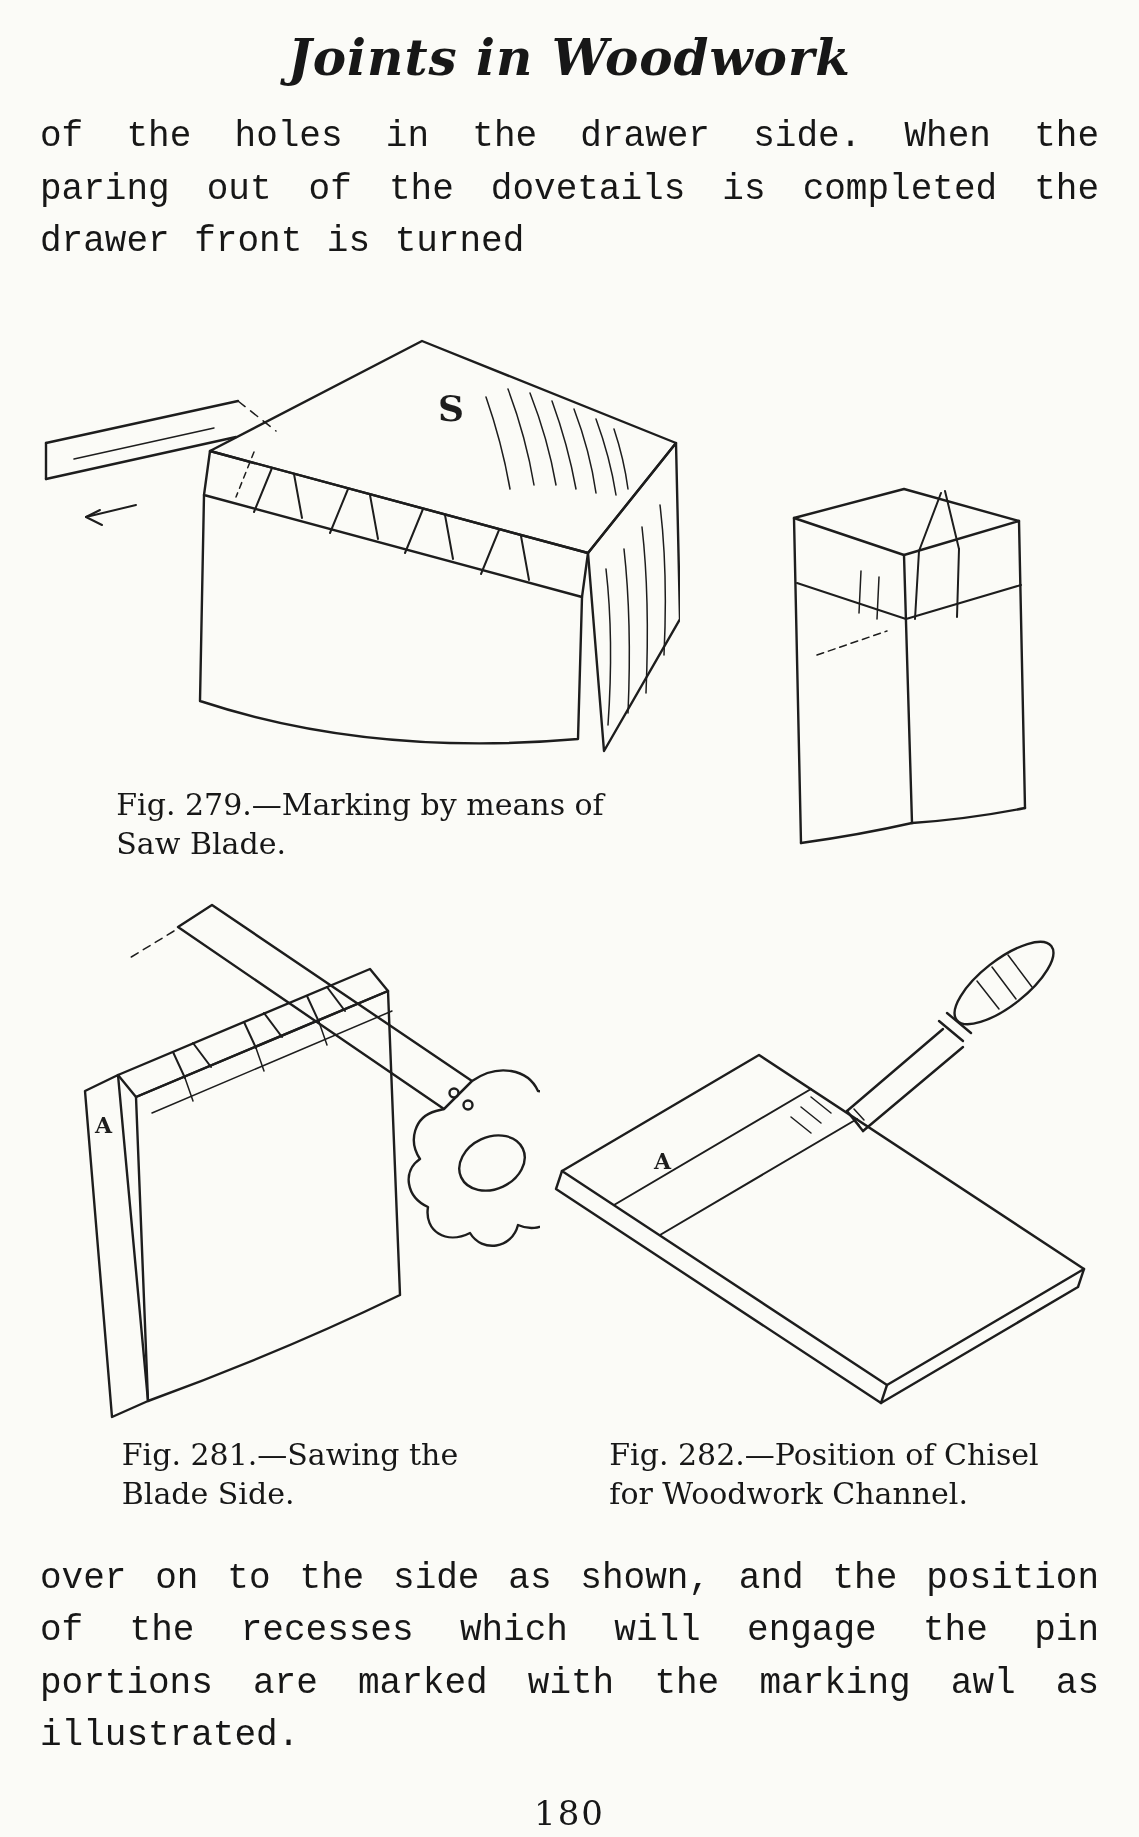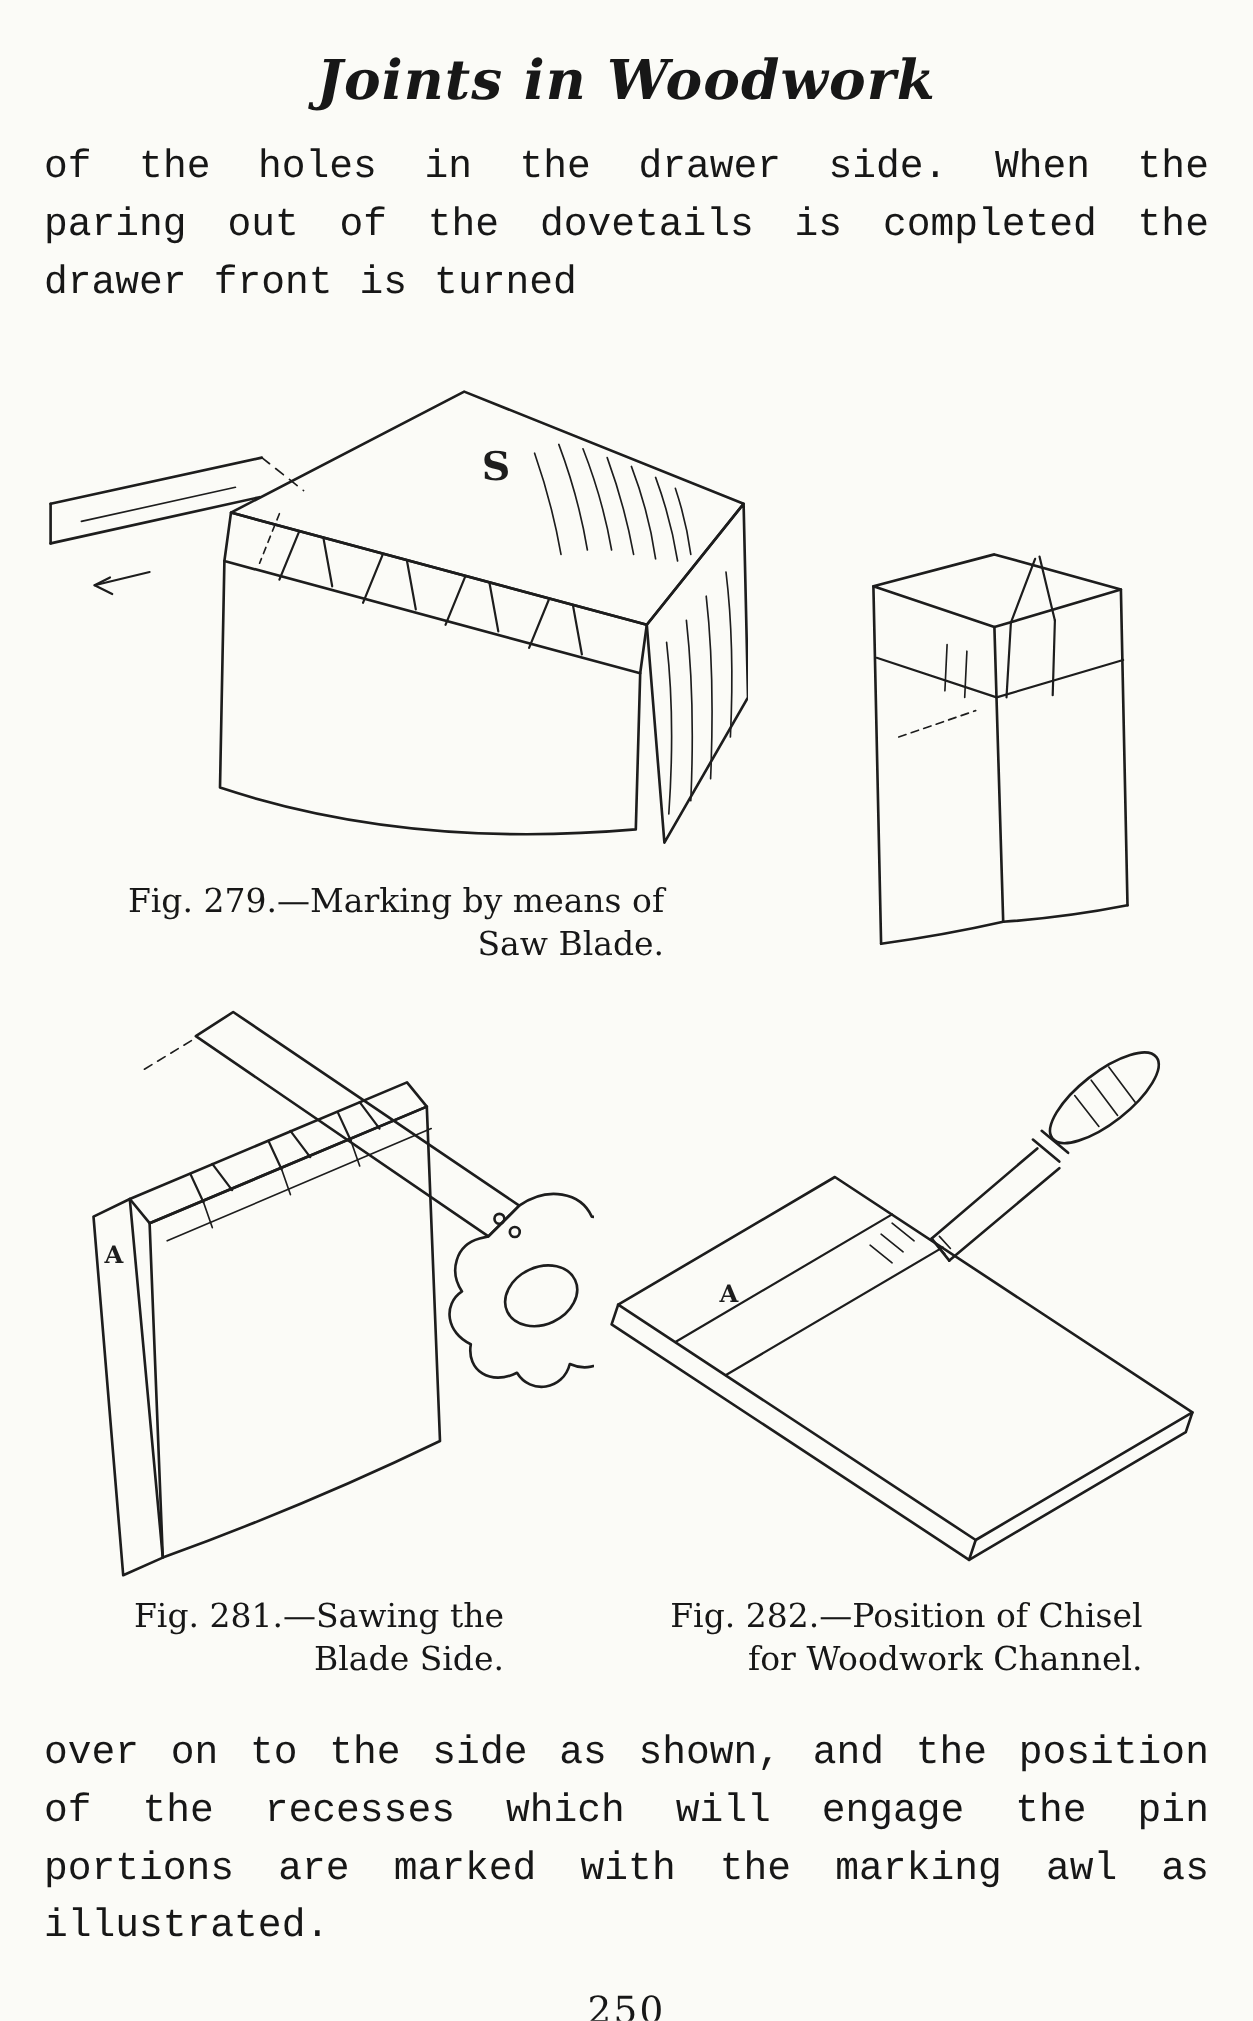"Joints in Woodwork" .page { padding: 37px 40px 24px -> 22px 40px 24px }
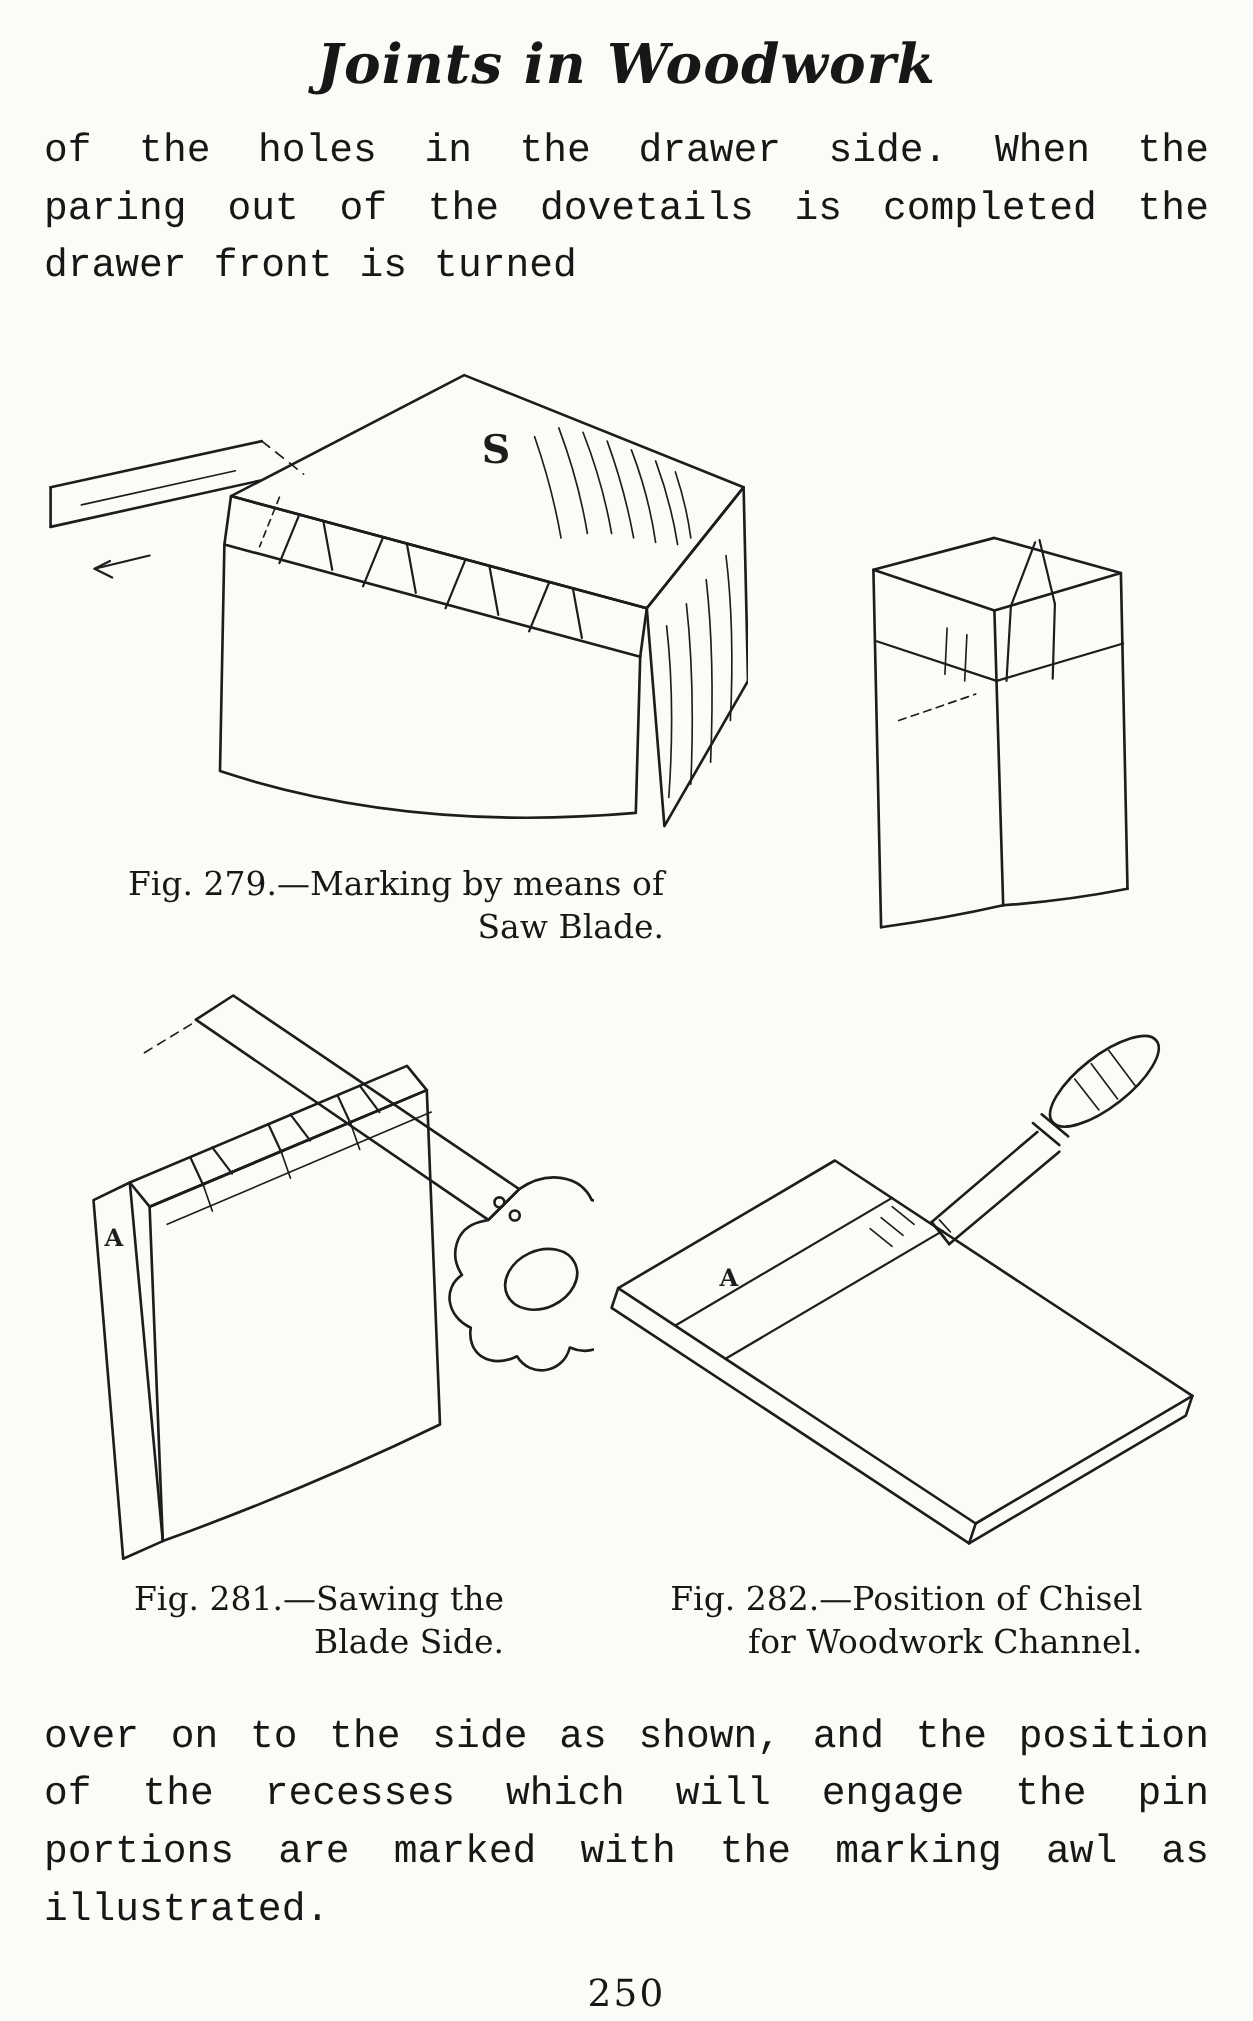"Fig. 279.—Marking by means of" .caption { text-align: right -> left }
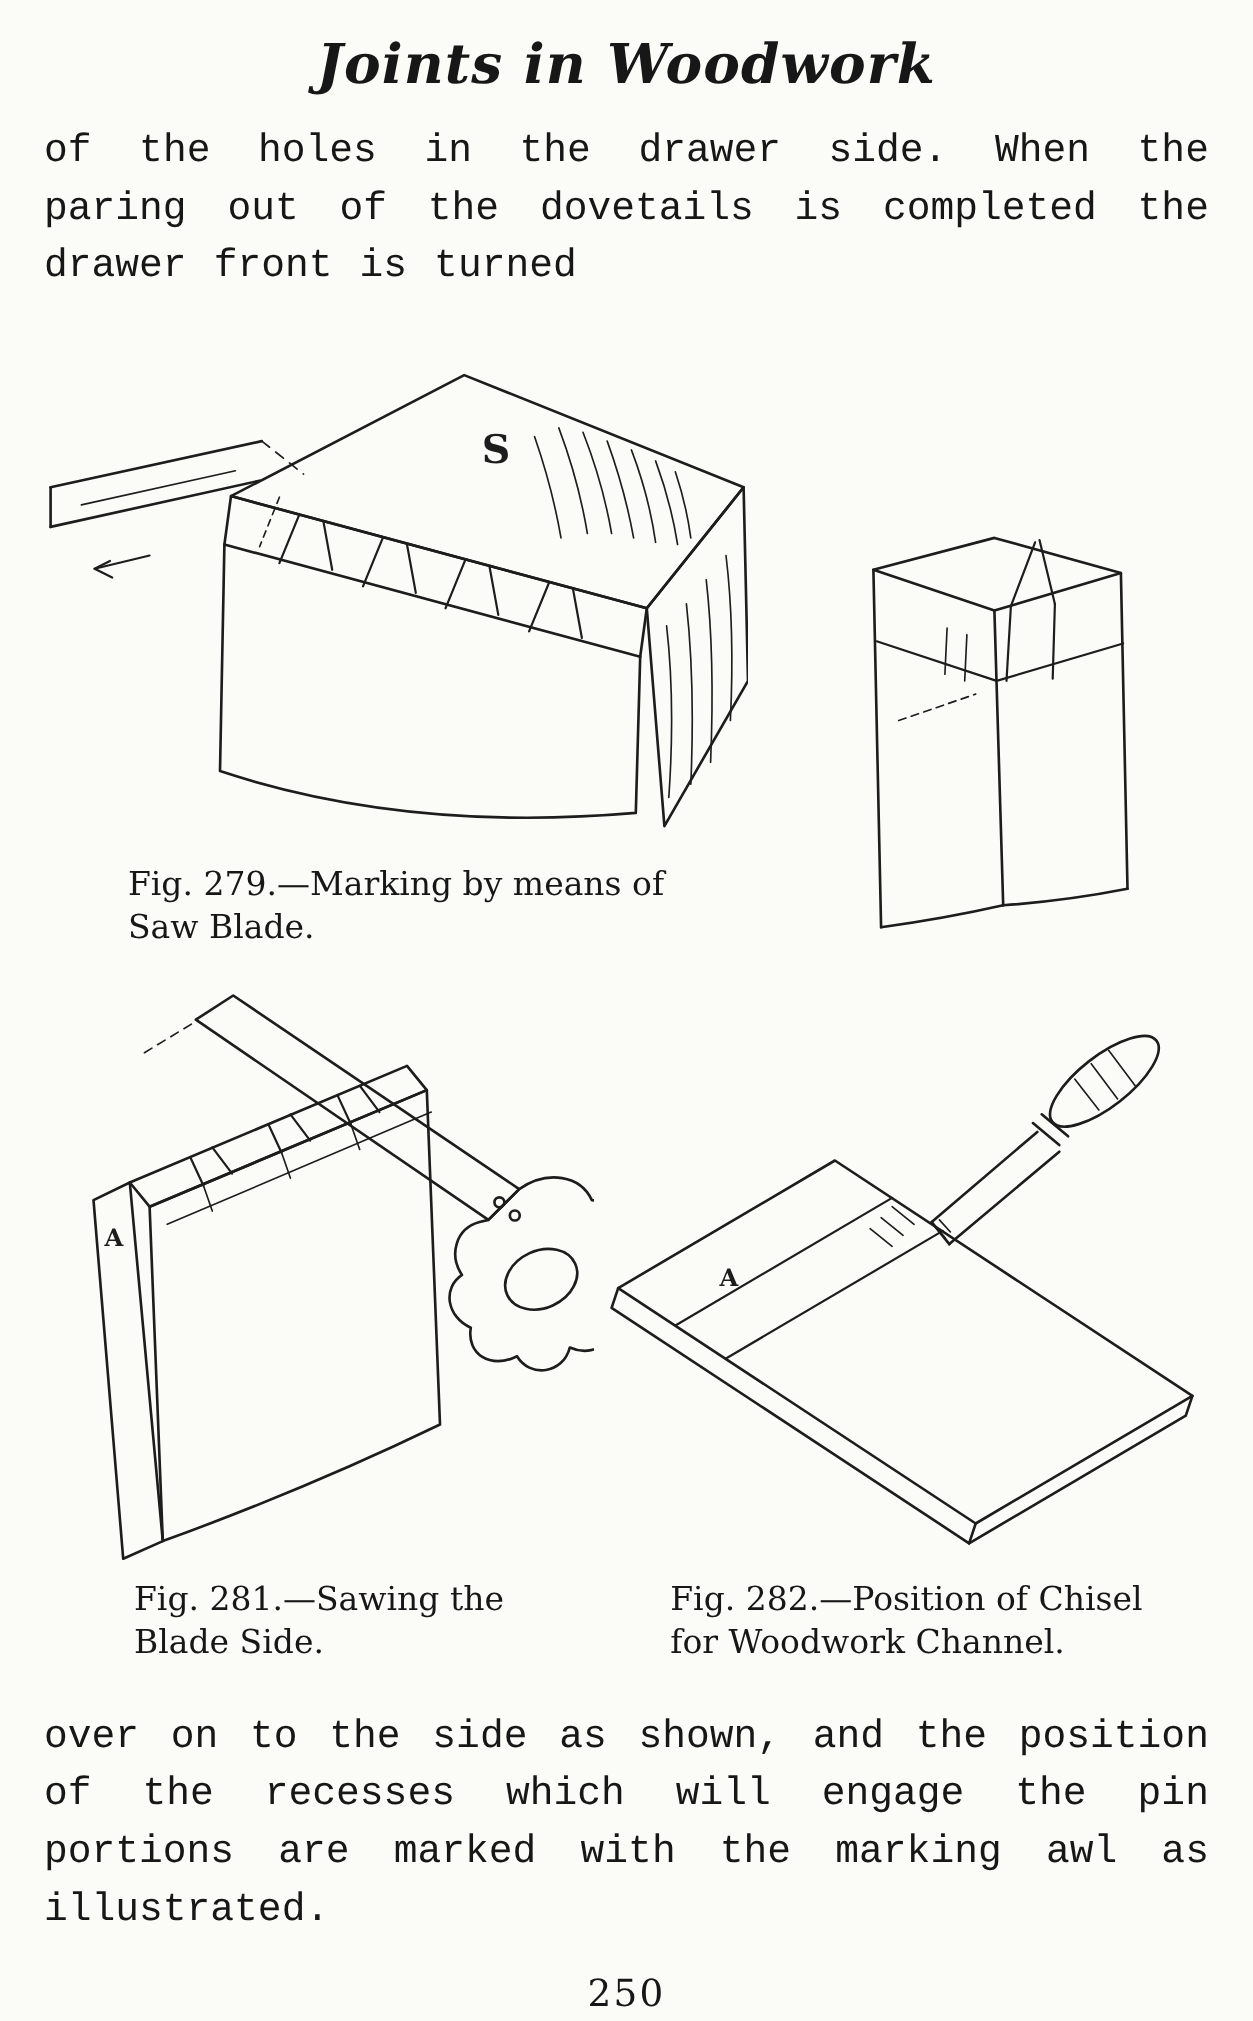"250" div.page-number { text: 250 -> 180 }
